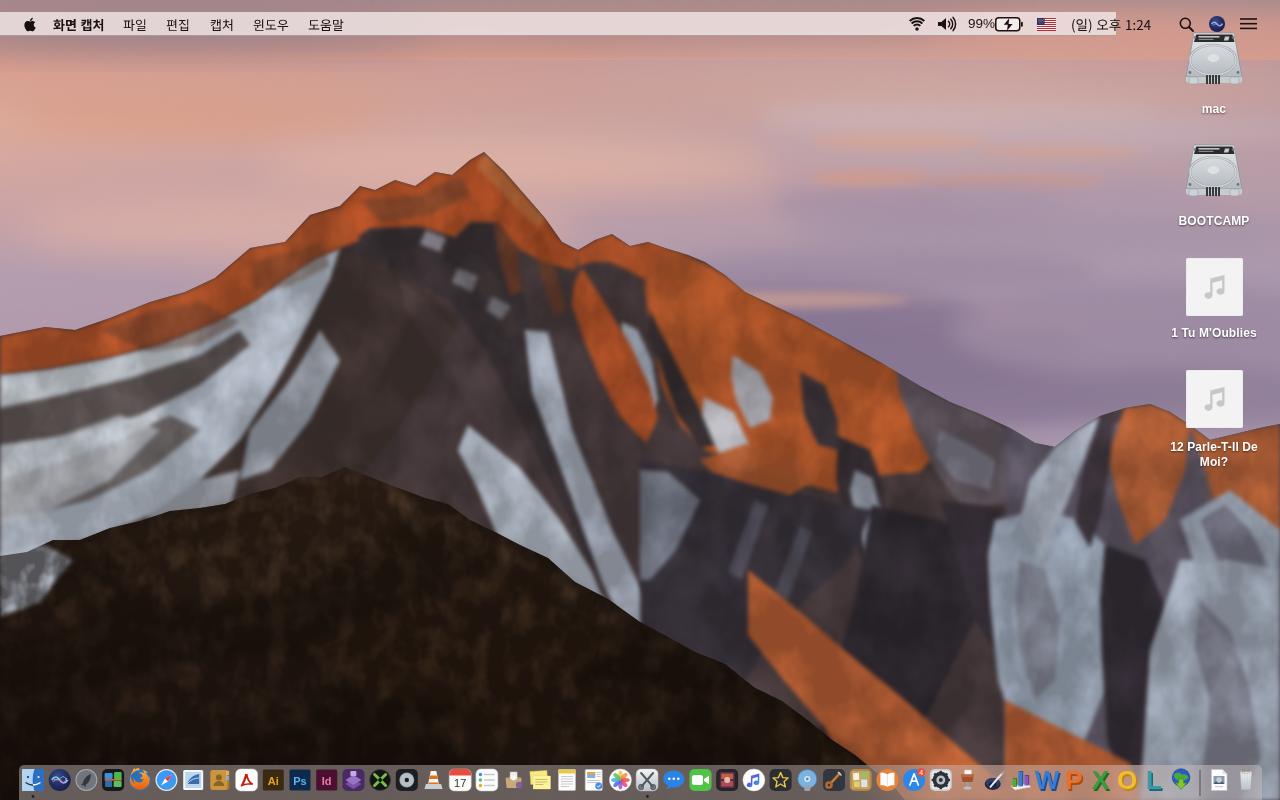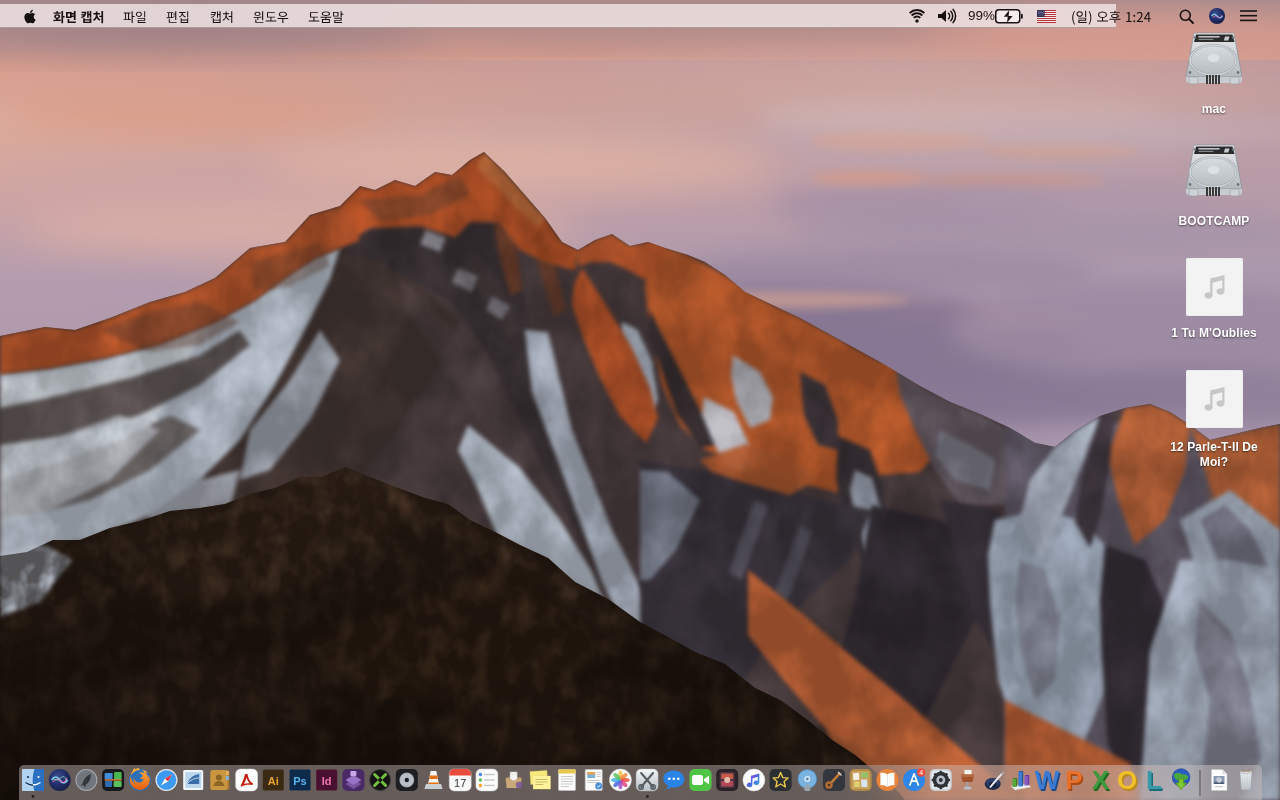"99%" #menubar { top: 4px -> 12px }
